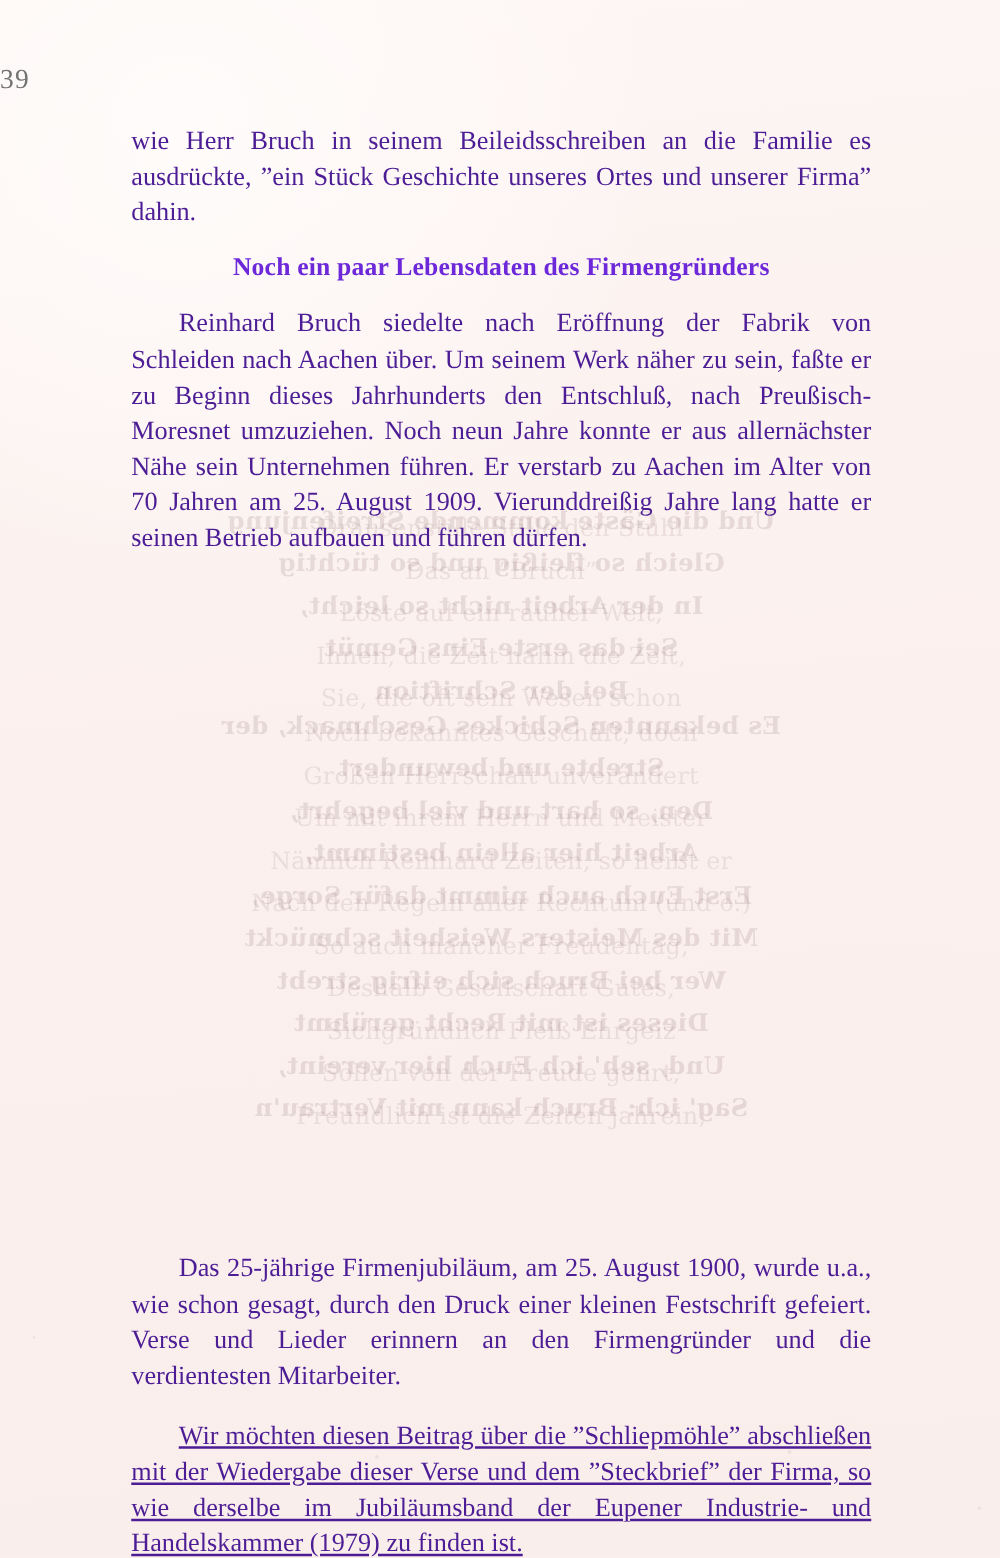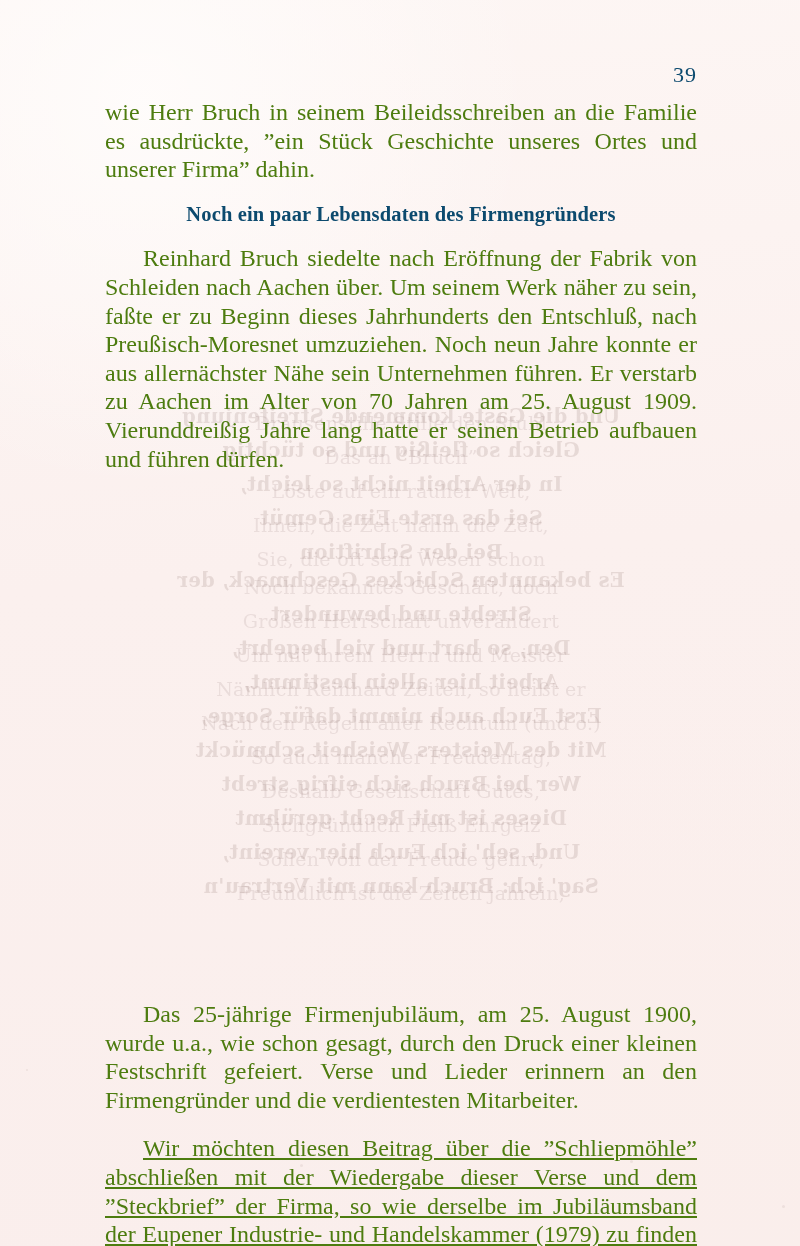"39" .folio { color: #0c4a6e -> #737373; text-align: right -> none; top: 62px -> 50px }
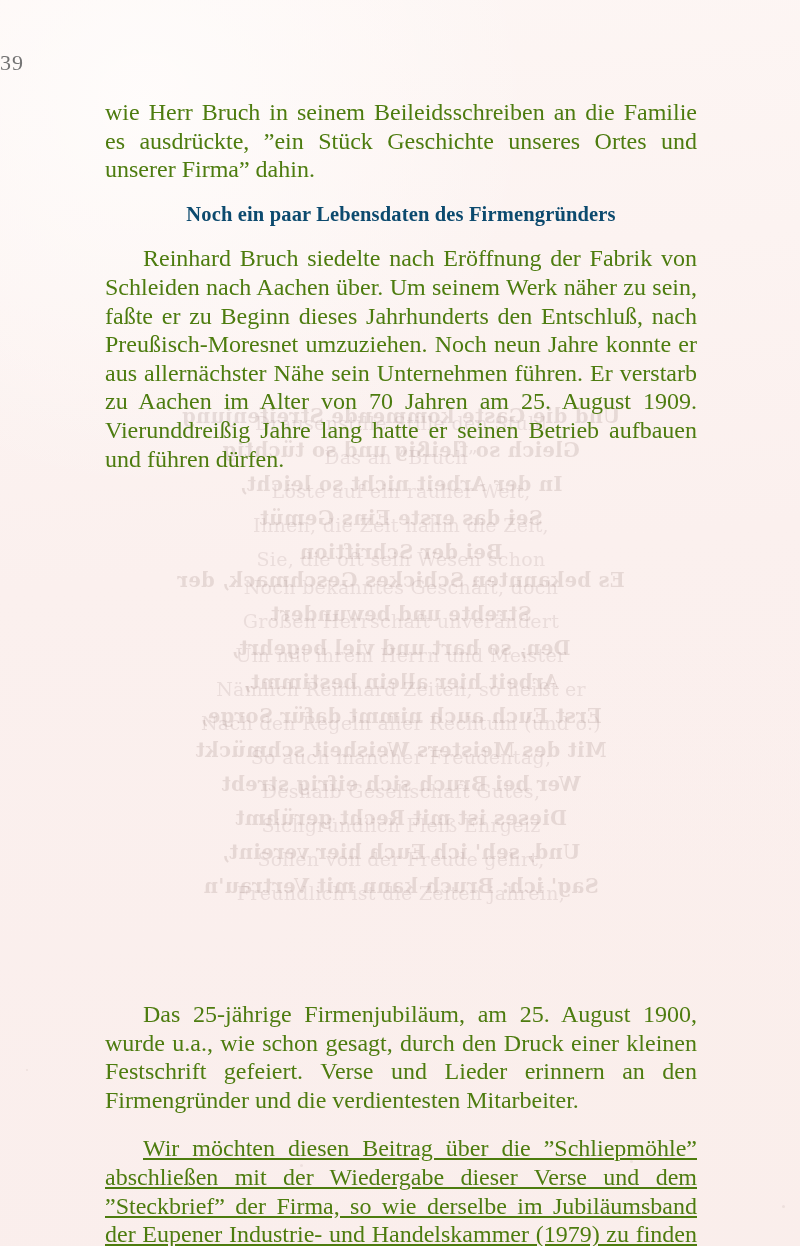"wie Herr Bruch in seinem" p.para { color: #4d7c0f -> #4c1d95; font-size: 24px -> 21px }
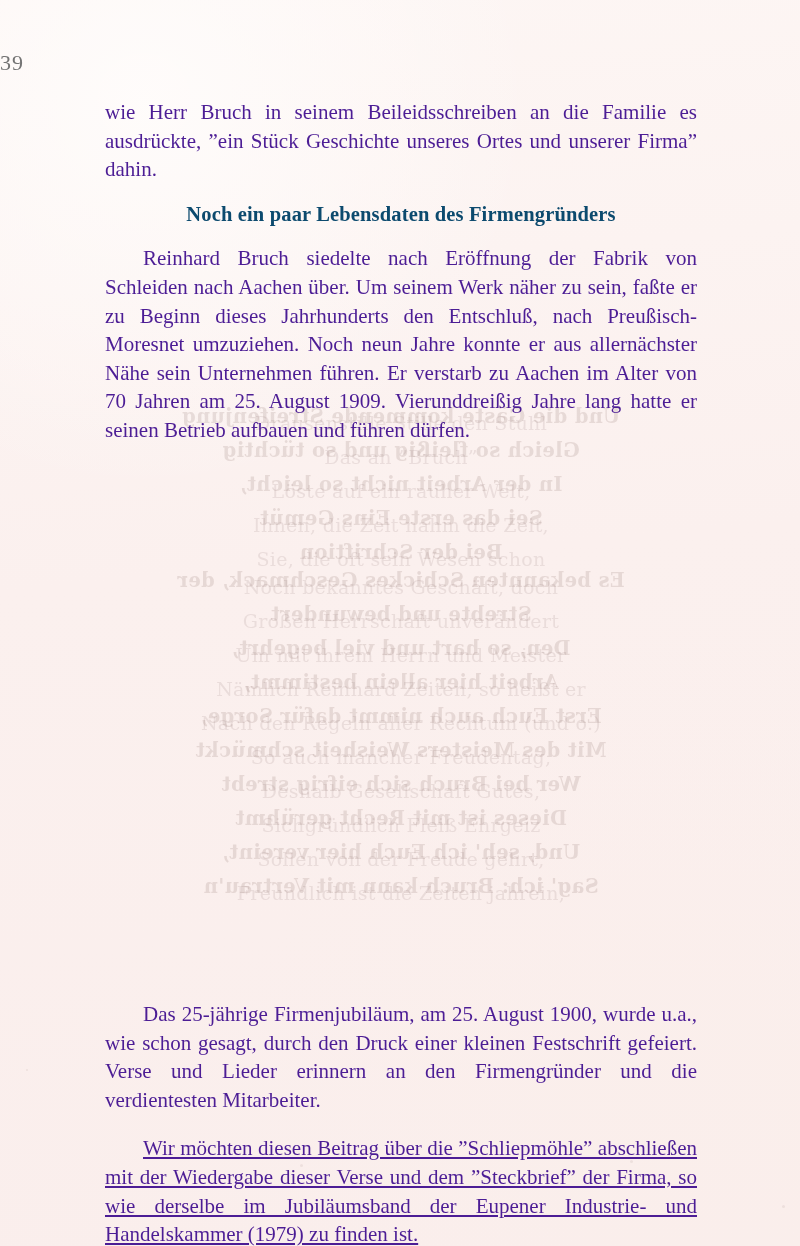"Noch ein paar Lebensdaten des" h2.section-heading { color: #0c4a6e -> #6d28d9 }
